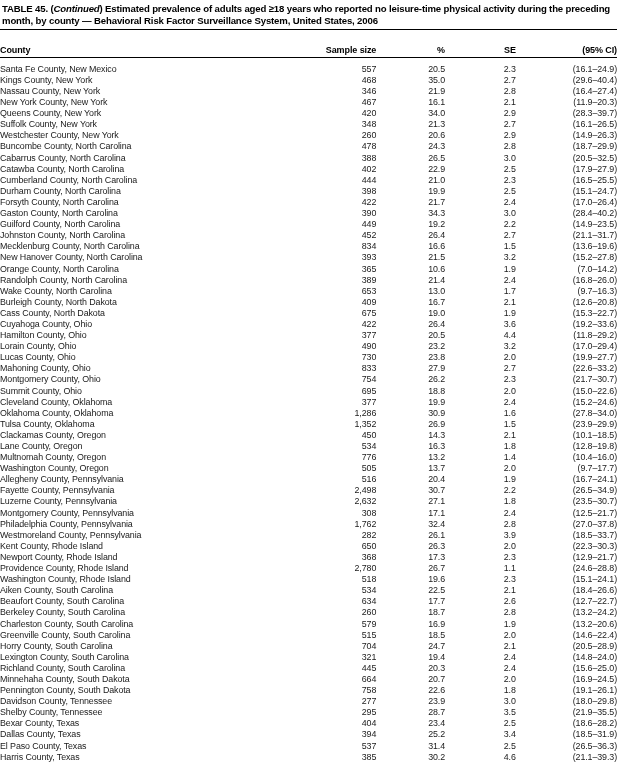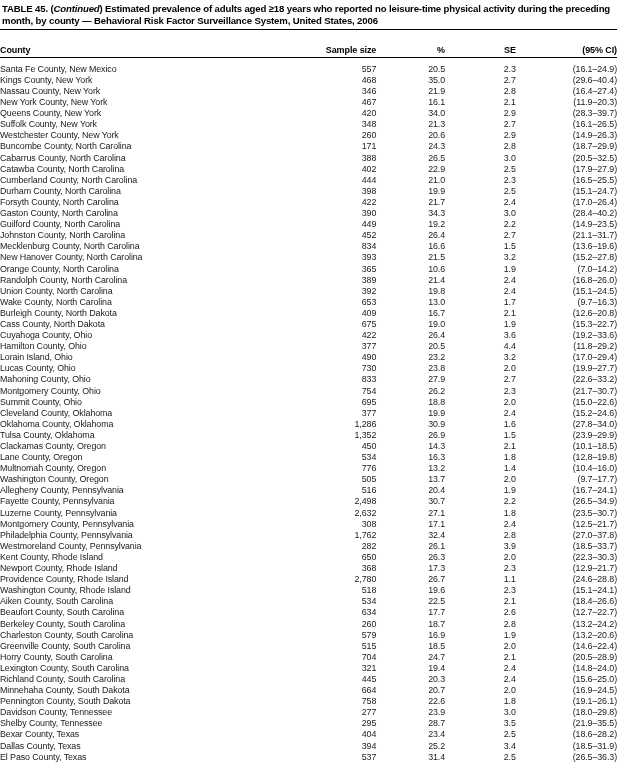"171" td.c-n { text: 171 -> 478 }
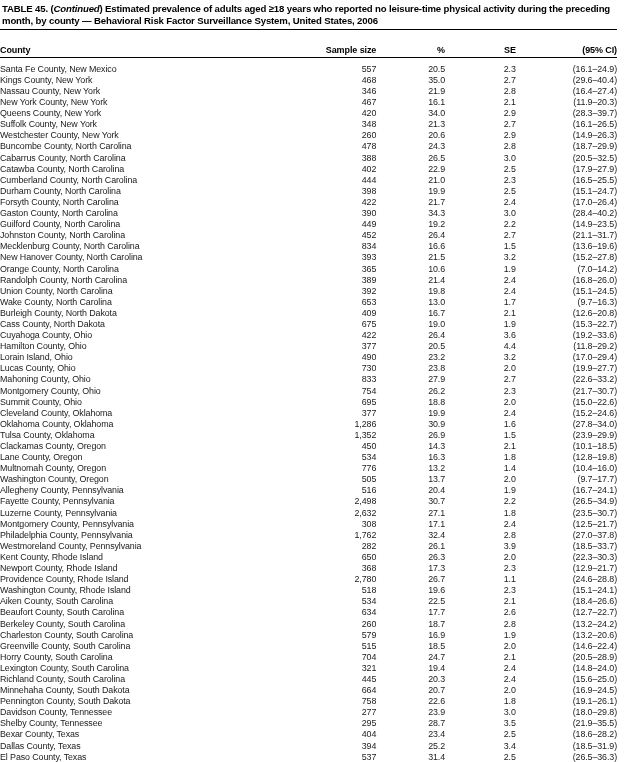"Union County, North Carolina" tr { html: <tr> <td>Union County, North Carolina</td> <td>392</td> <td>19.8</td> <td>2.4</td> <td>(15.1–24.5)</td> </tr> -> none }
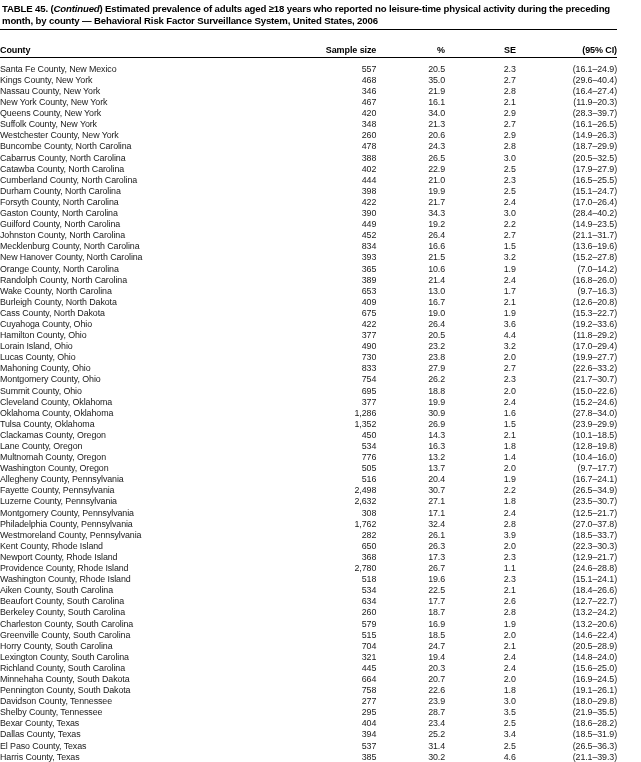"Lorain Island, Ohio" td.c-county { text: Island -> County }
